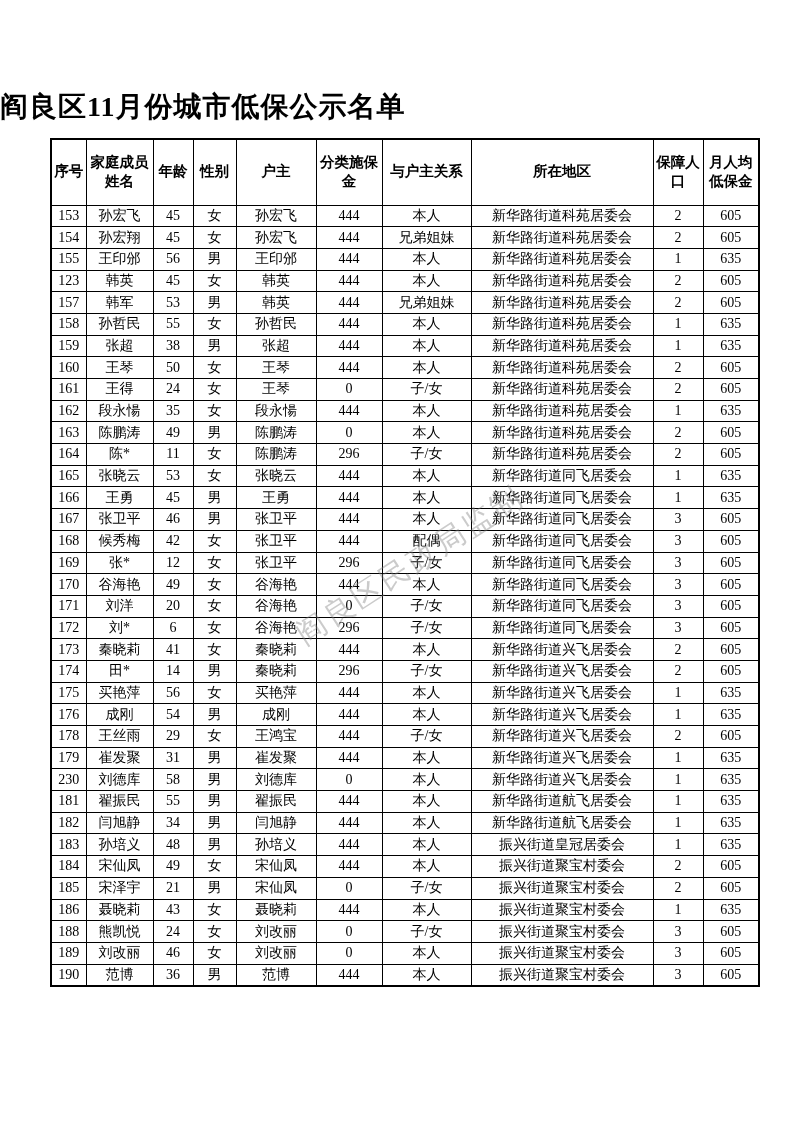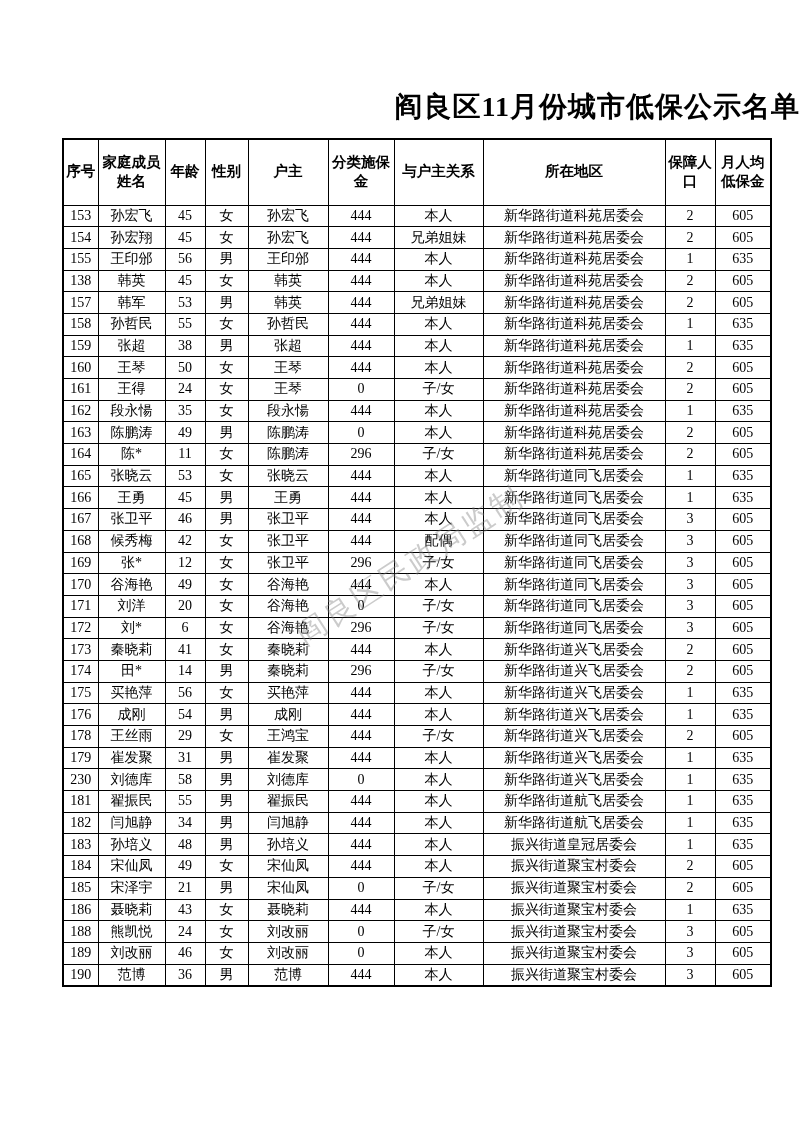"阎良区11月份城市低保公示名单" .page-title { text-align: right -> left }
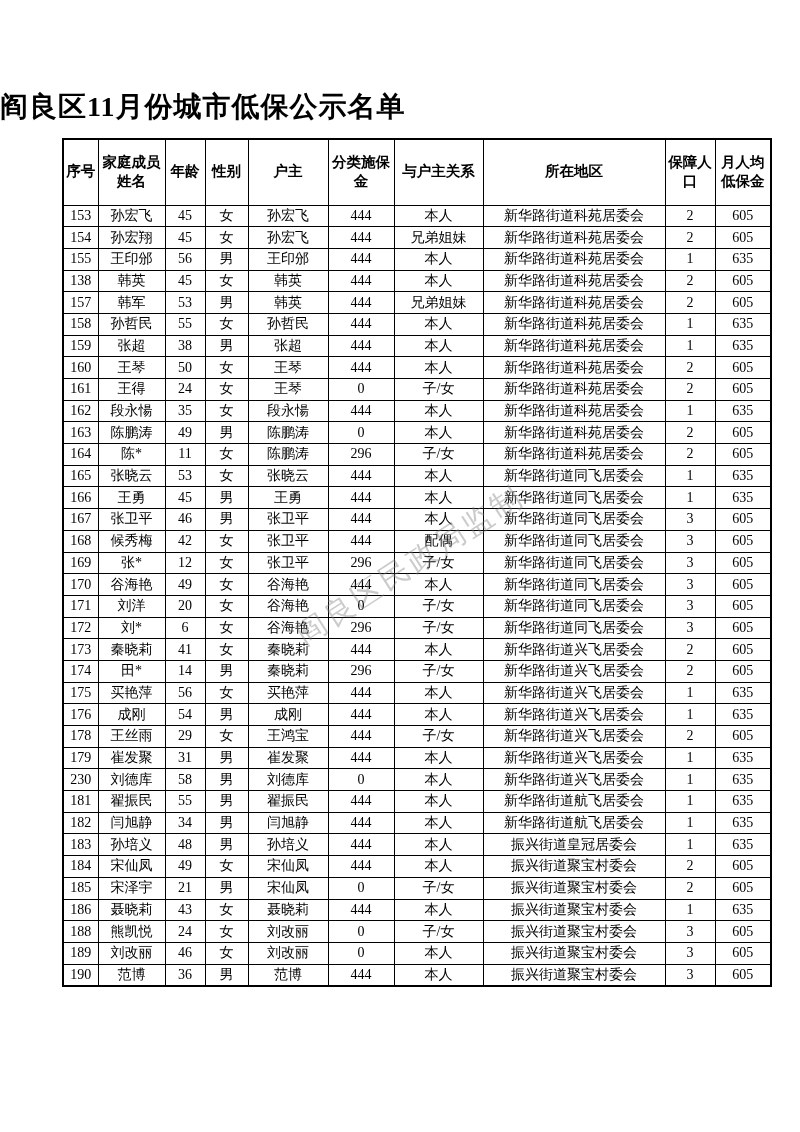"序号" table.roster { left: 62px -> 50px }
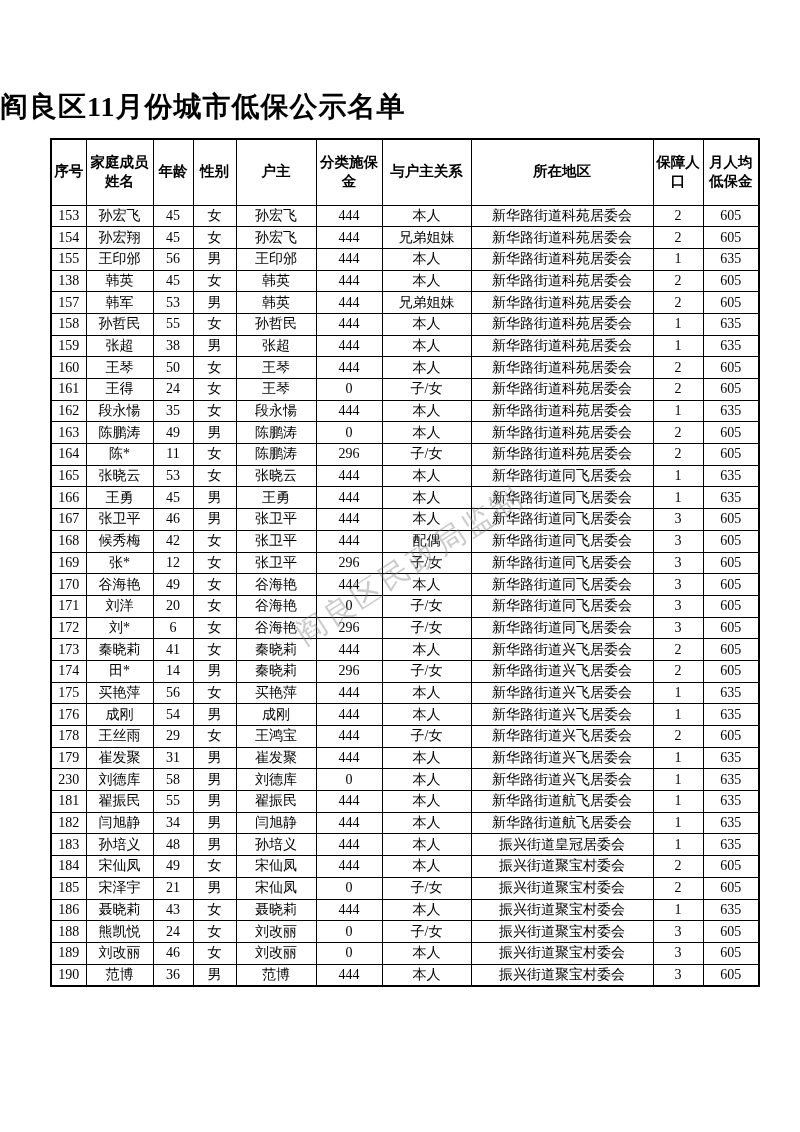"138" td { text: 138 -> 123 }
